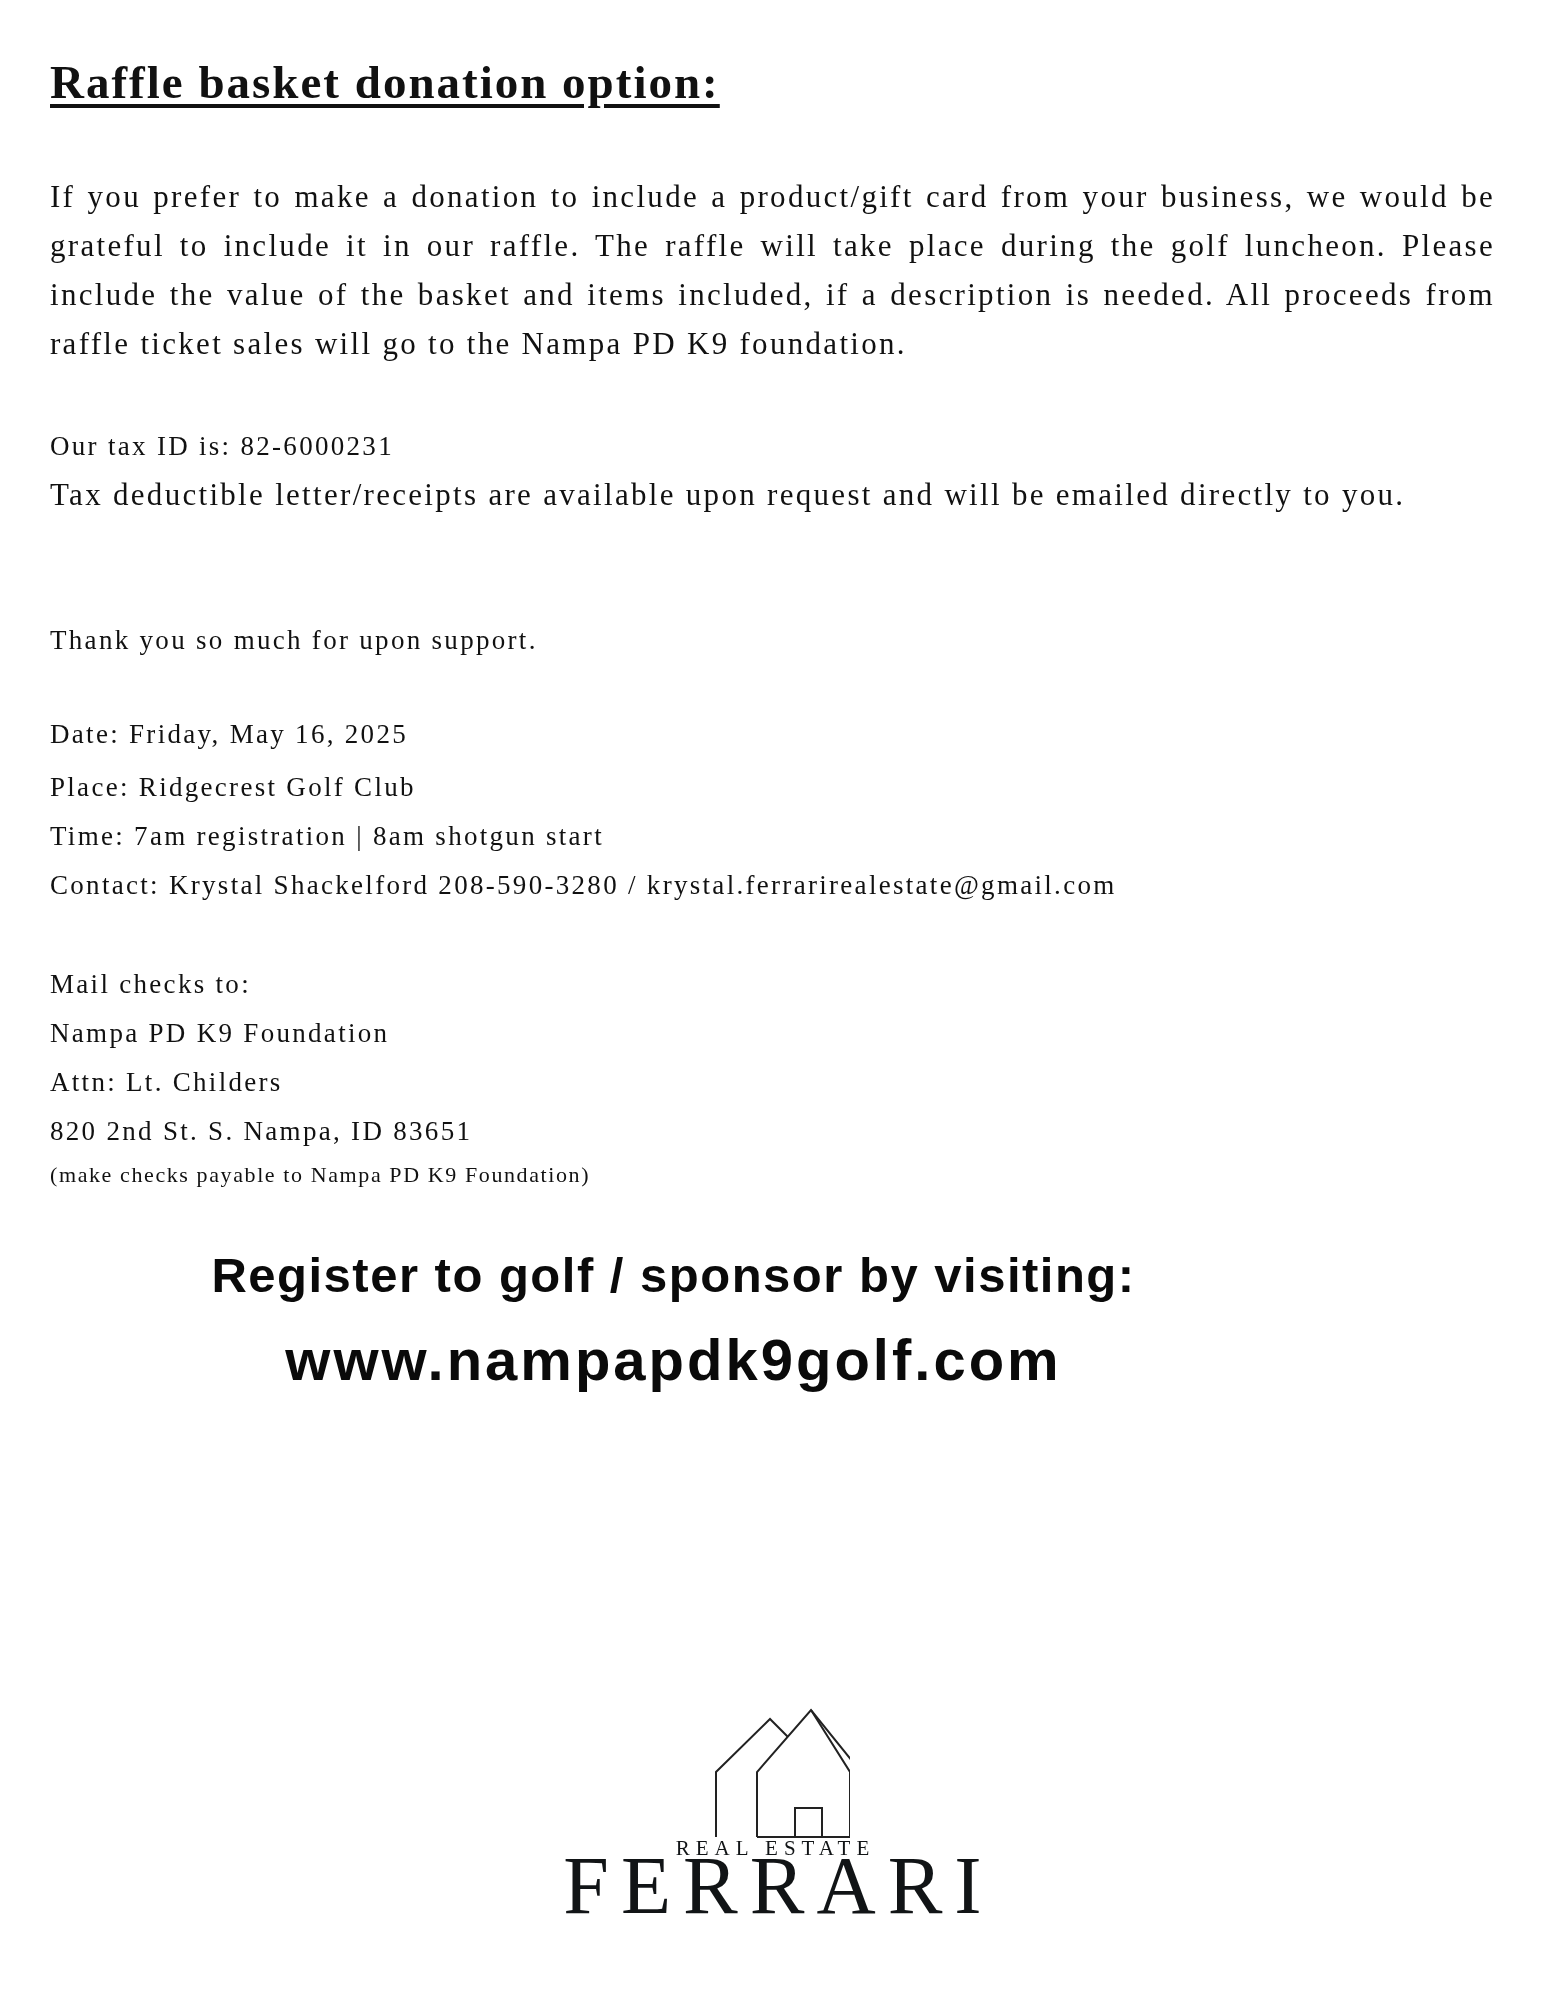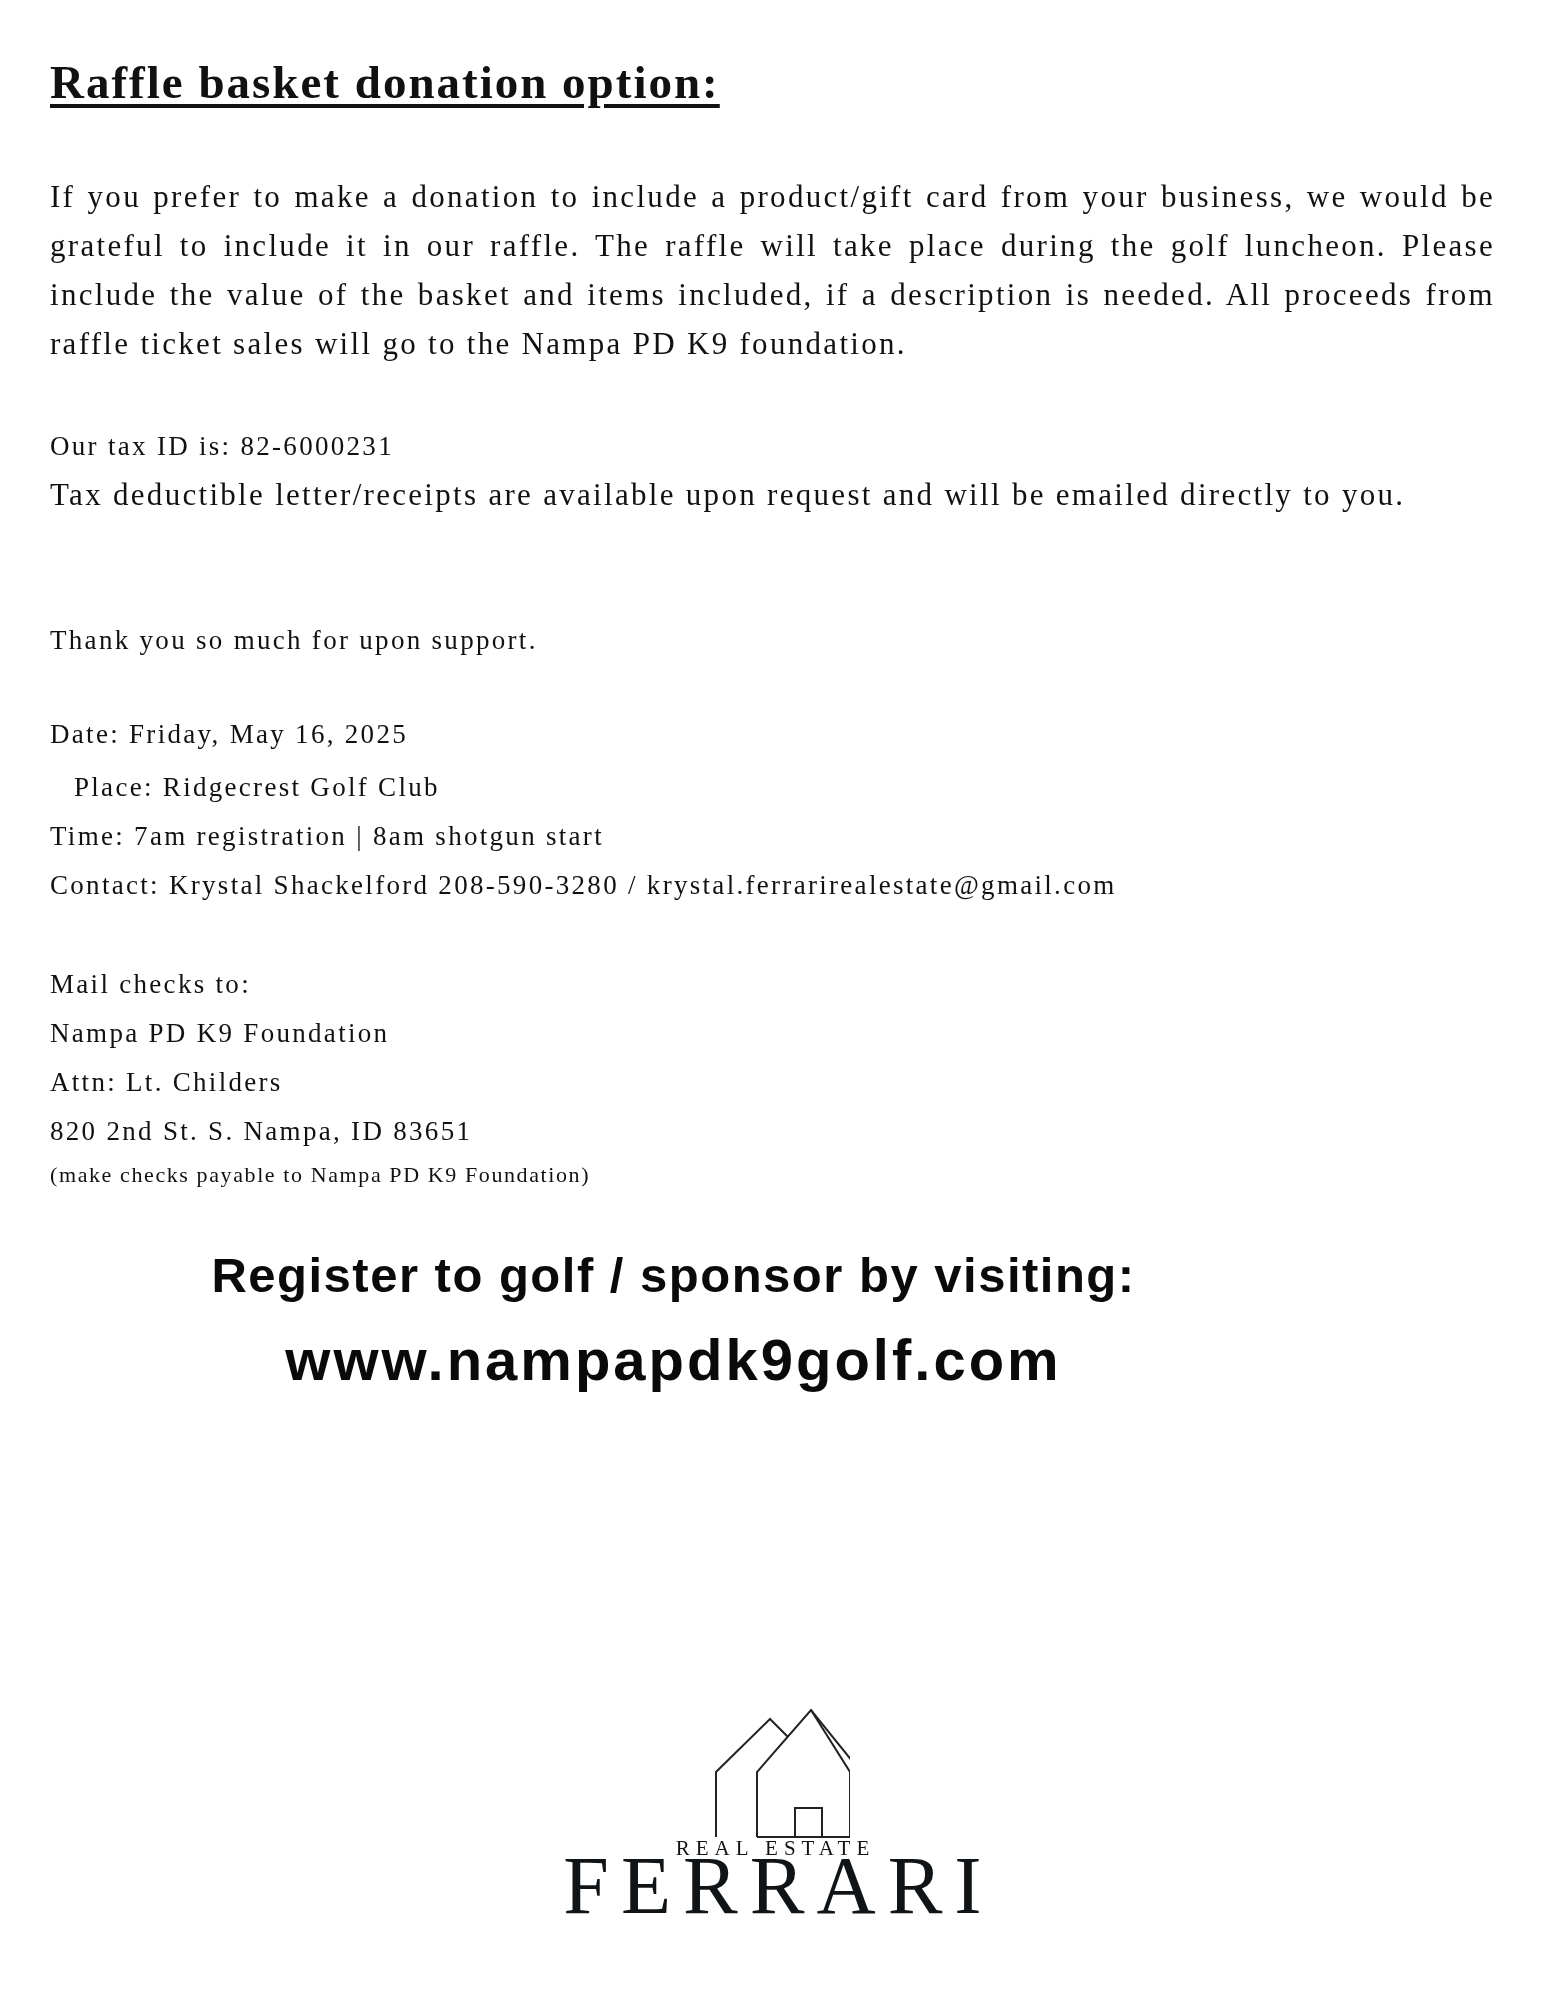"Place: Ridgecrest Golf Club" div.abs { margin-left: 24px -> none }
